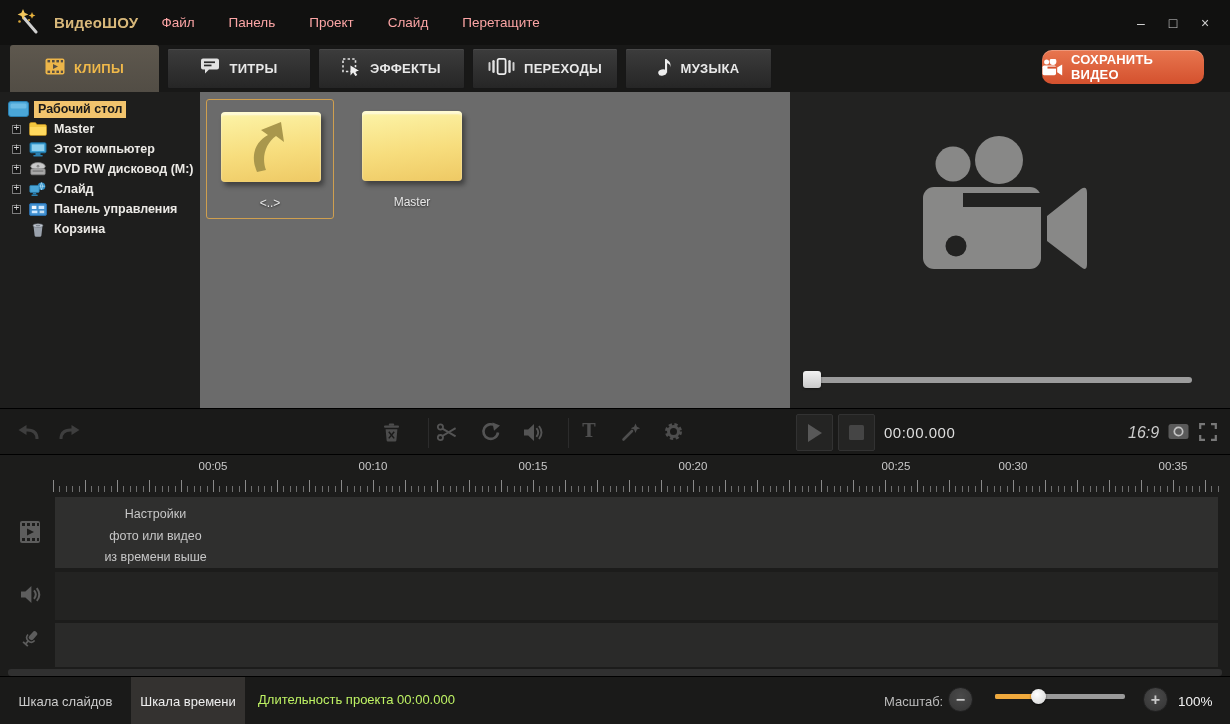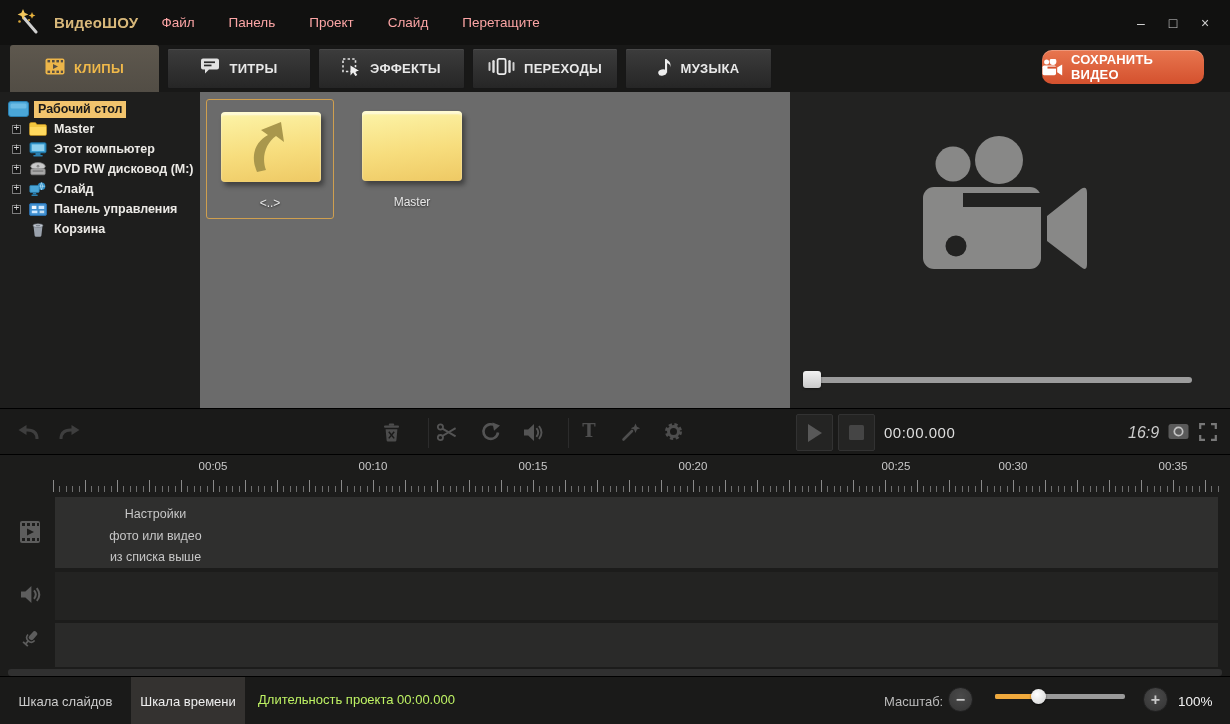"из списка выше" div { text: списка -> времени }
